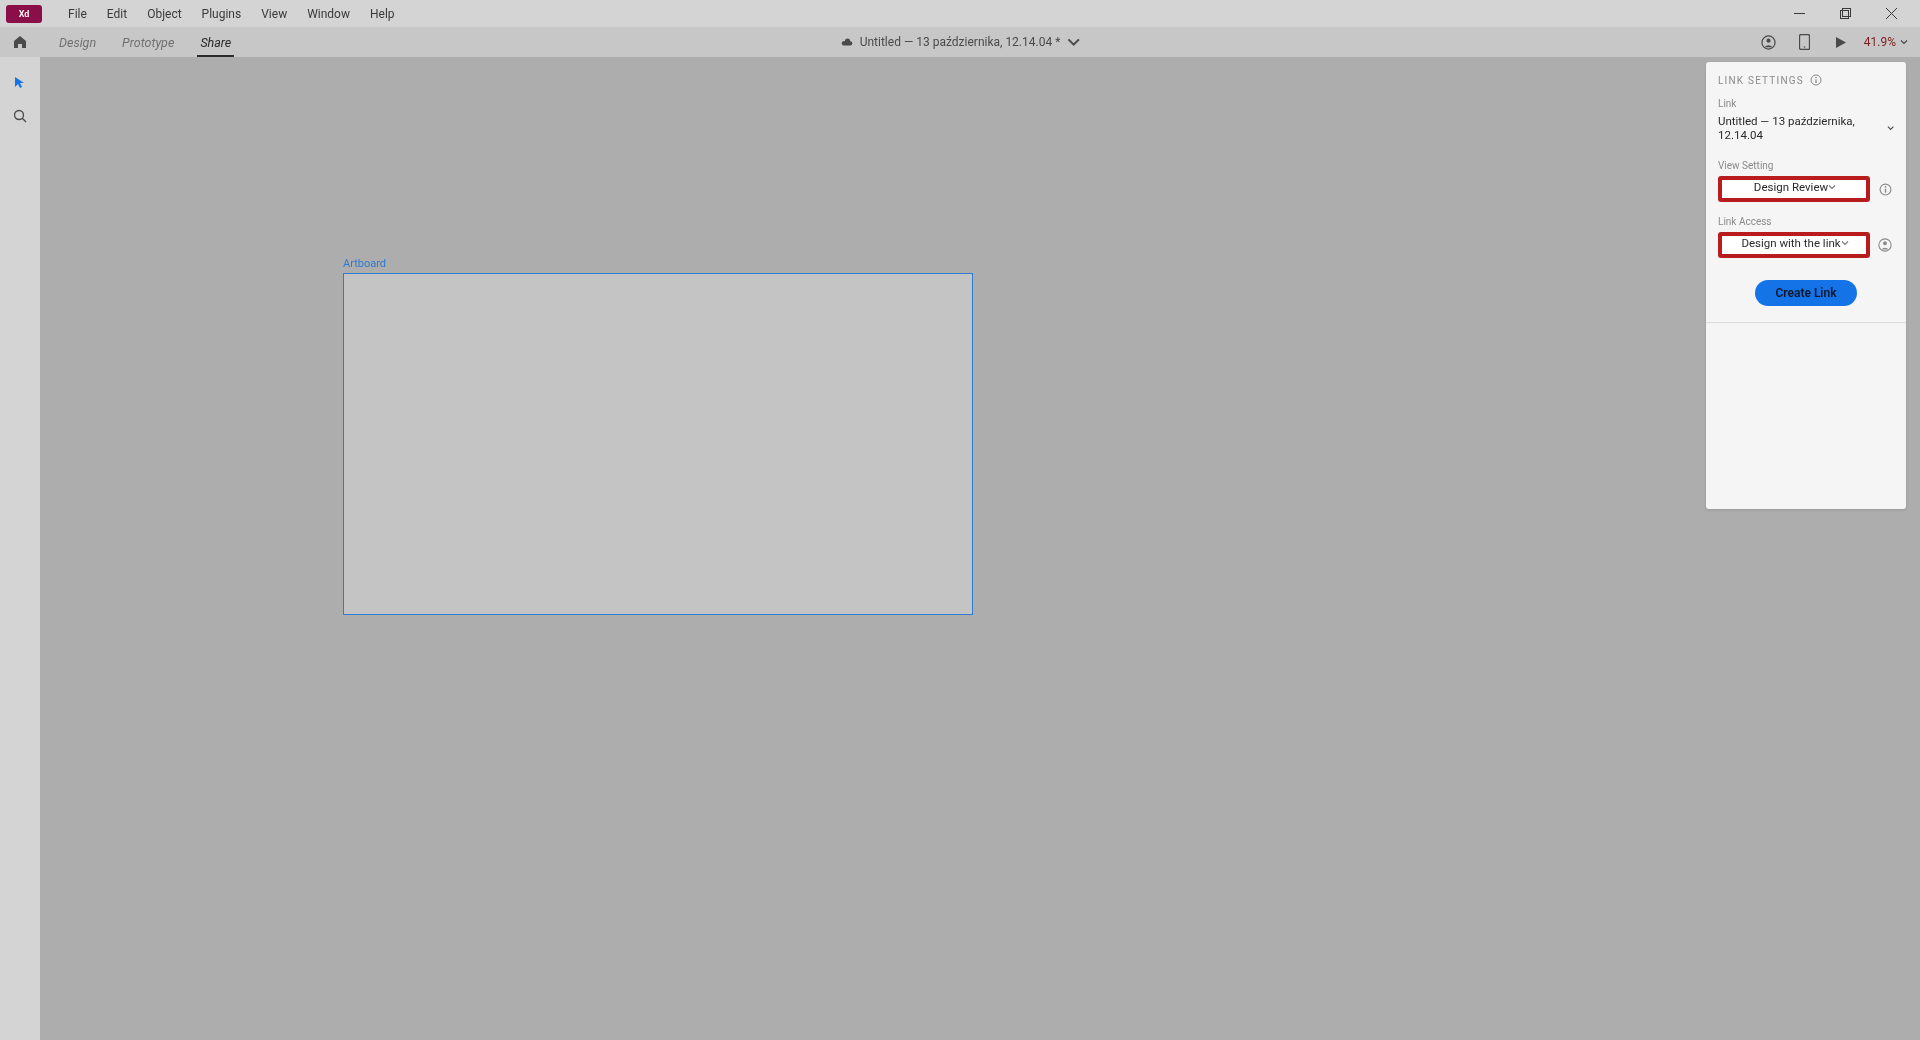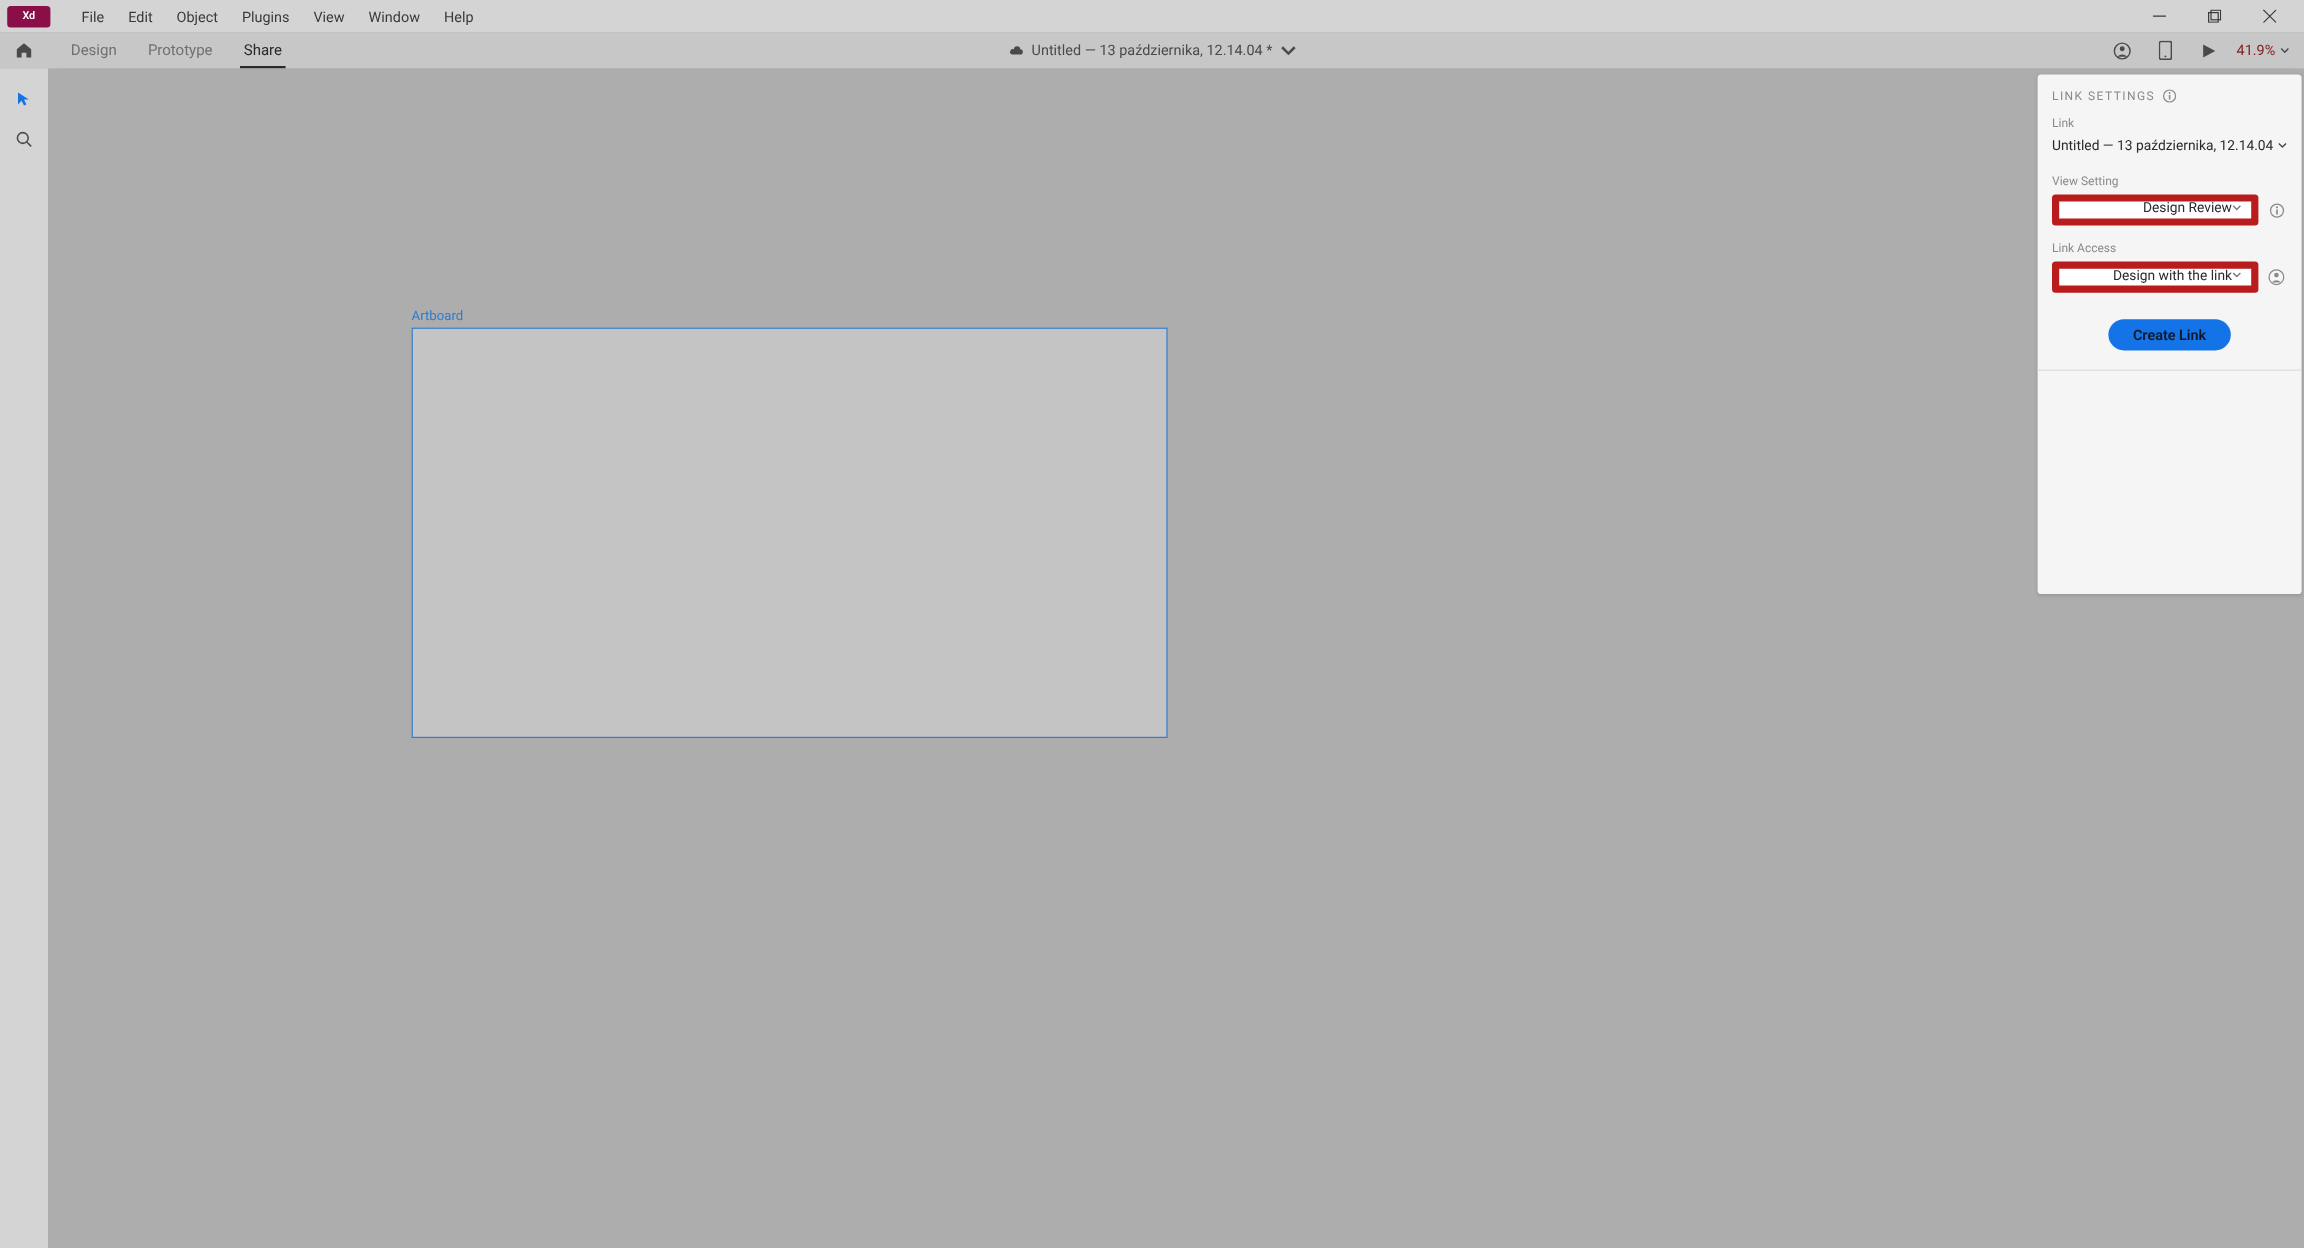"Design" .mode-tab { font-style: none -> italic }
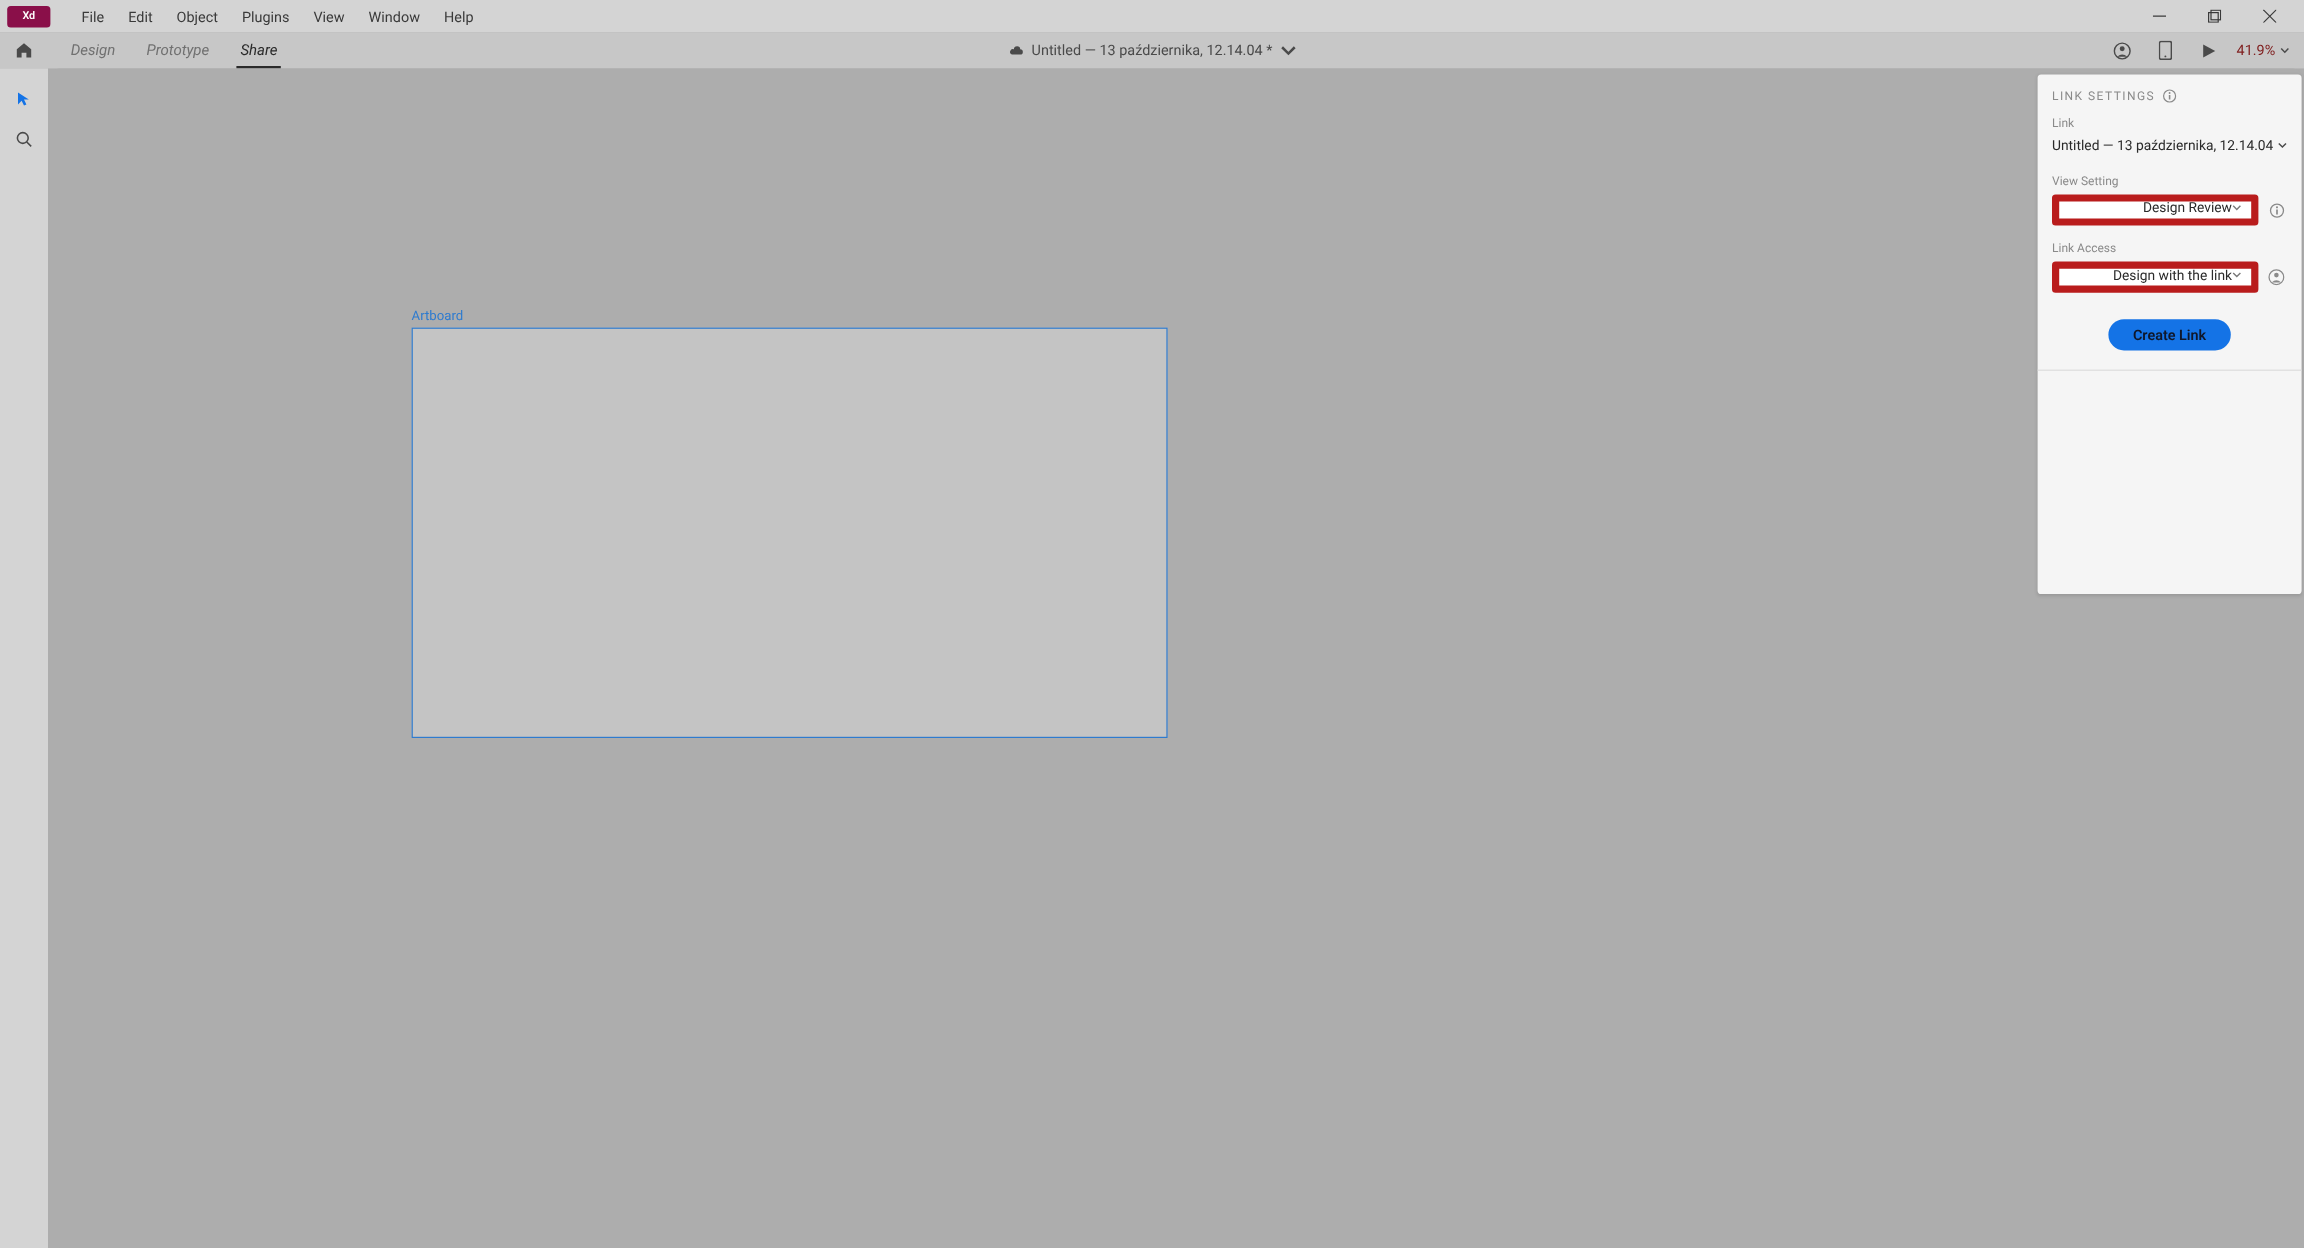"LINK SETTINGS" .right-panel { right: 2px -> 14px; width: 220px -> 200px }
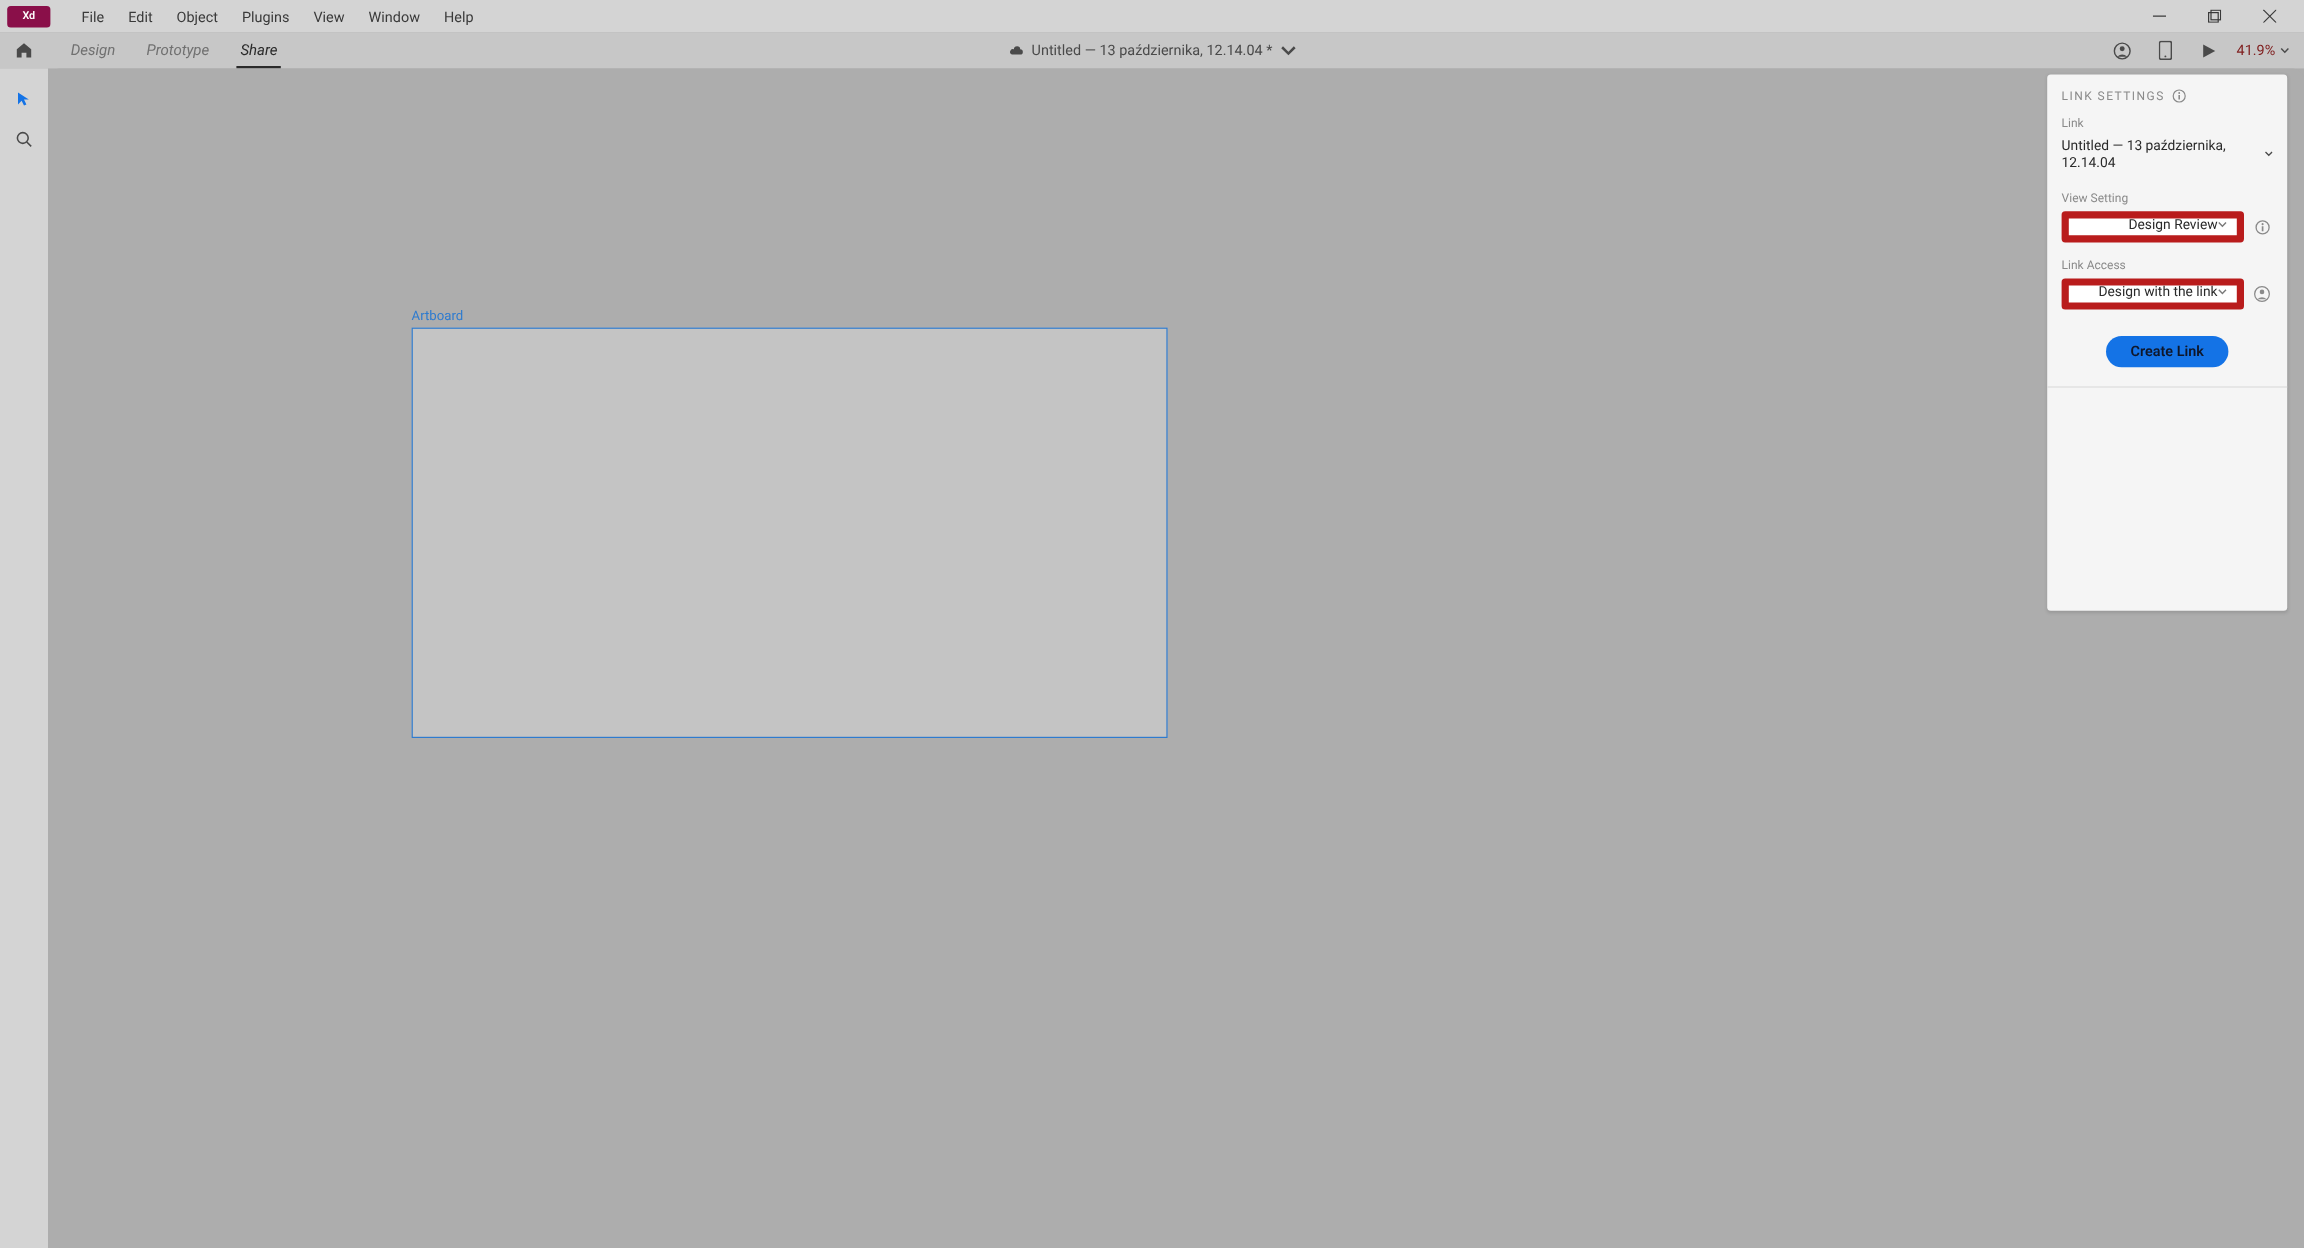"Design Review" .dropdown-field { border: 6px solid #b91c1c -> 4px solid #b91c1c; justify-content: flex-end -> center }
